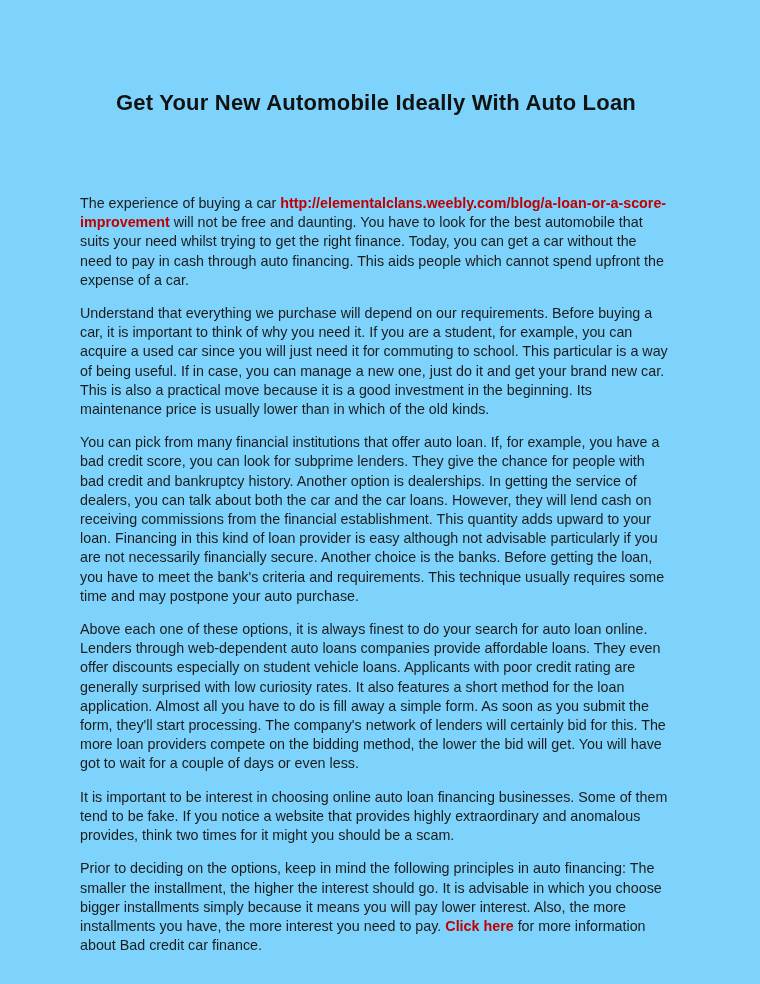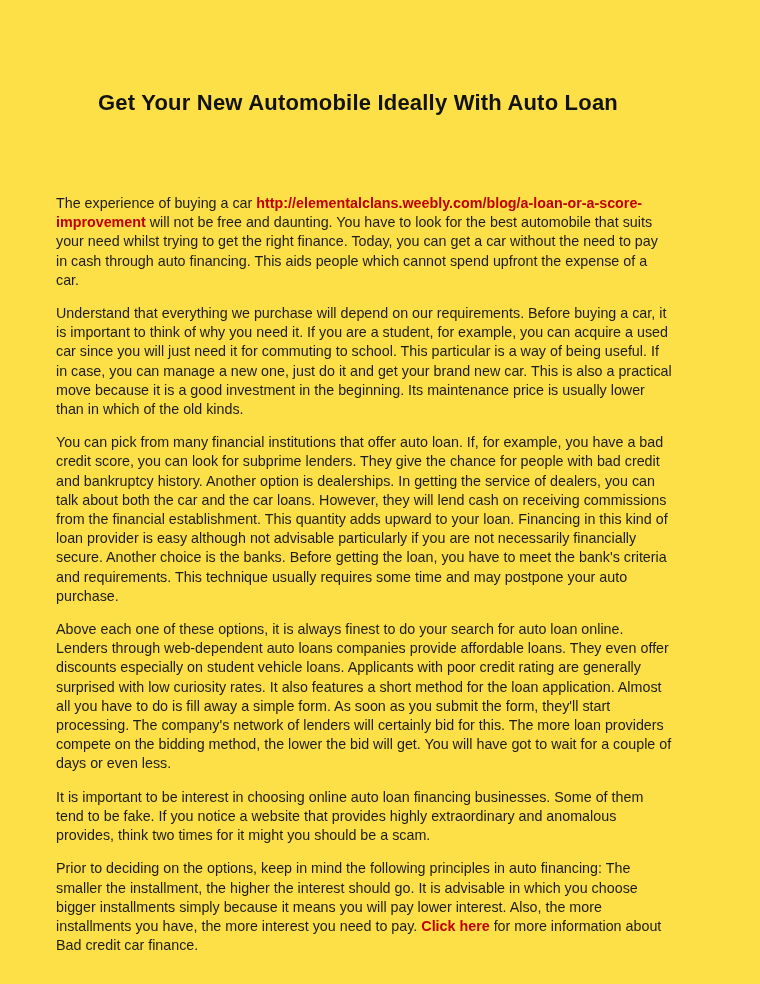"Get Your New Automobile Ideally" .page { background: #fde047 -> #7dd3fc; padding: 90px 88px 0 44px -> 90px 88px 0 80px }
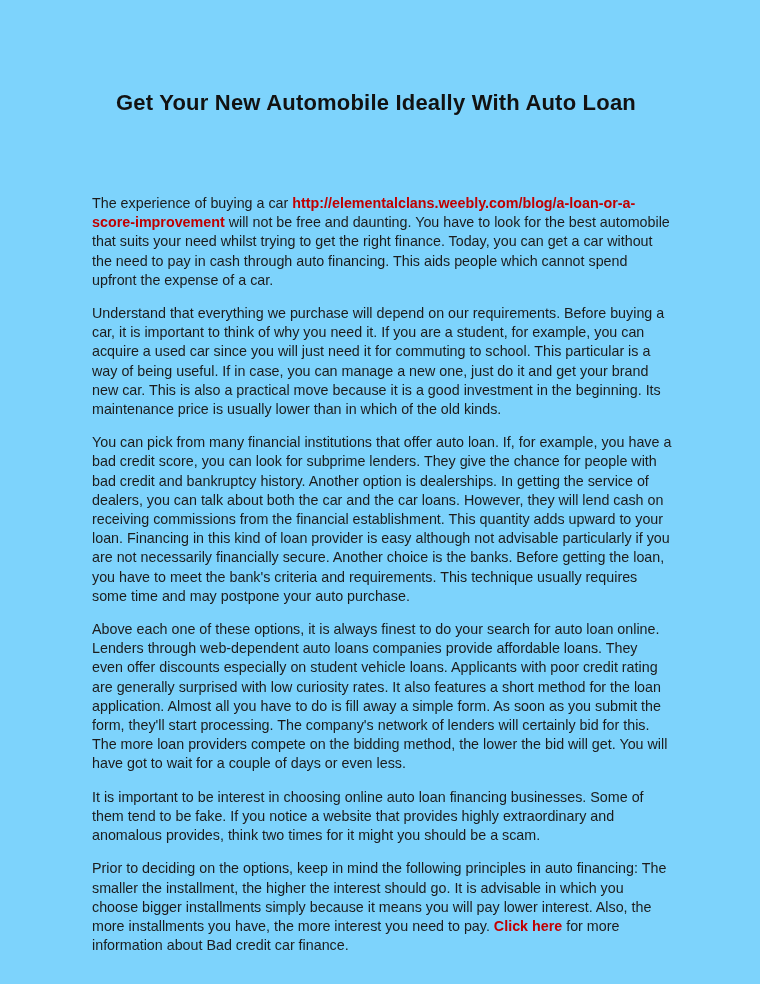"The experience of buying a" .doc-paragraph { margin: 0 0 14px 12px -> 0 0 14px 0 }
